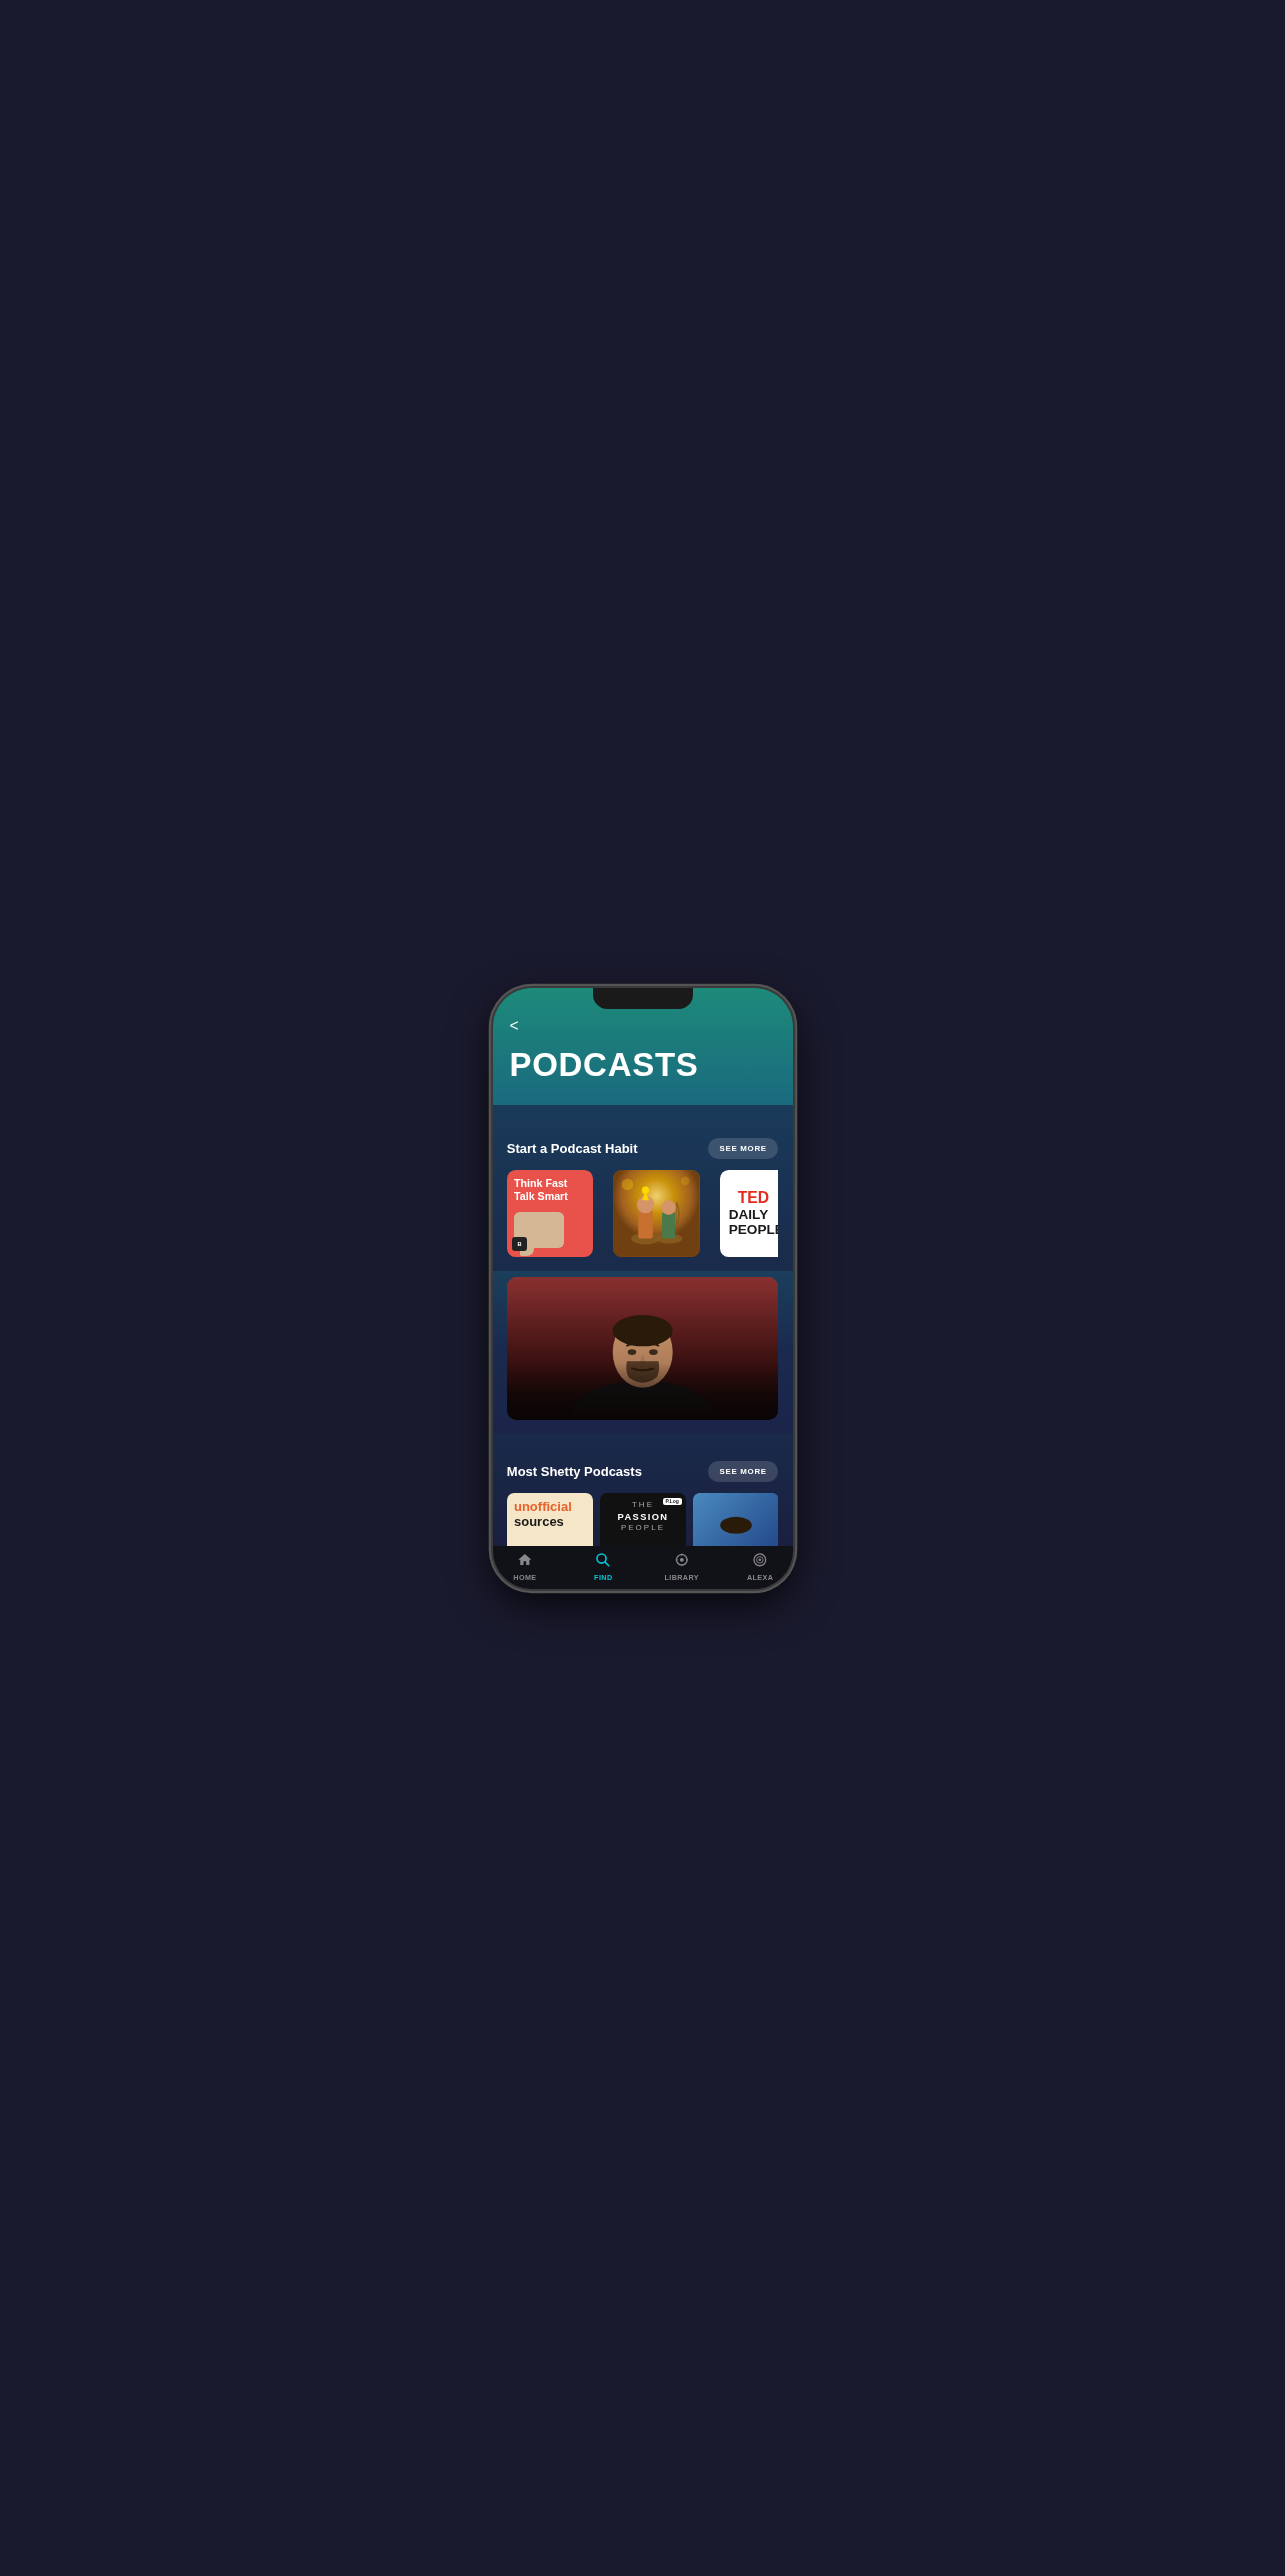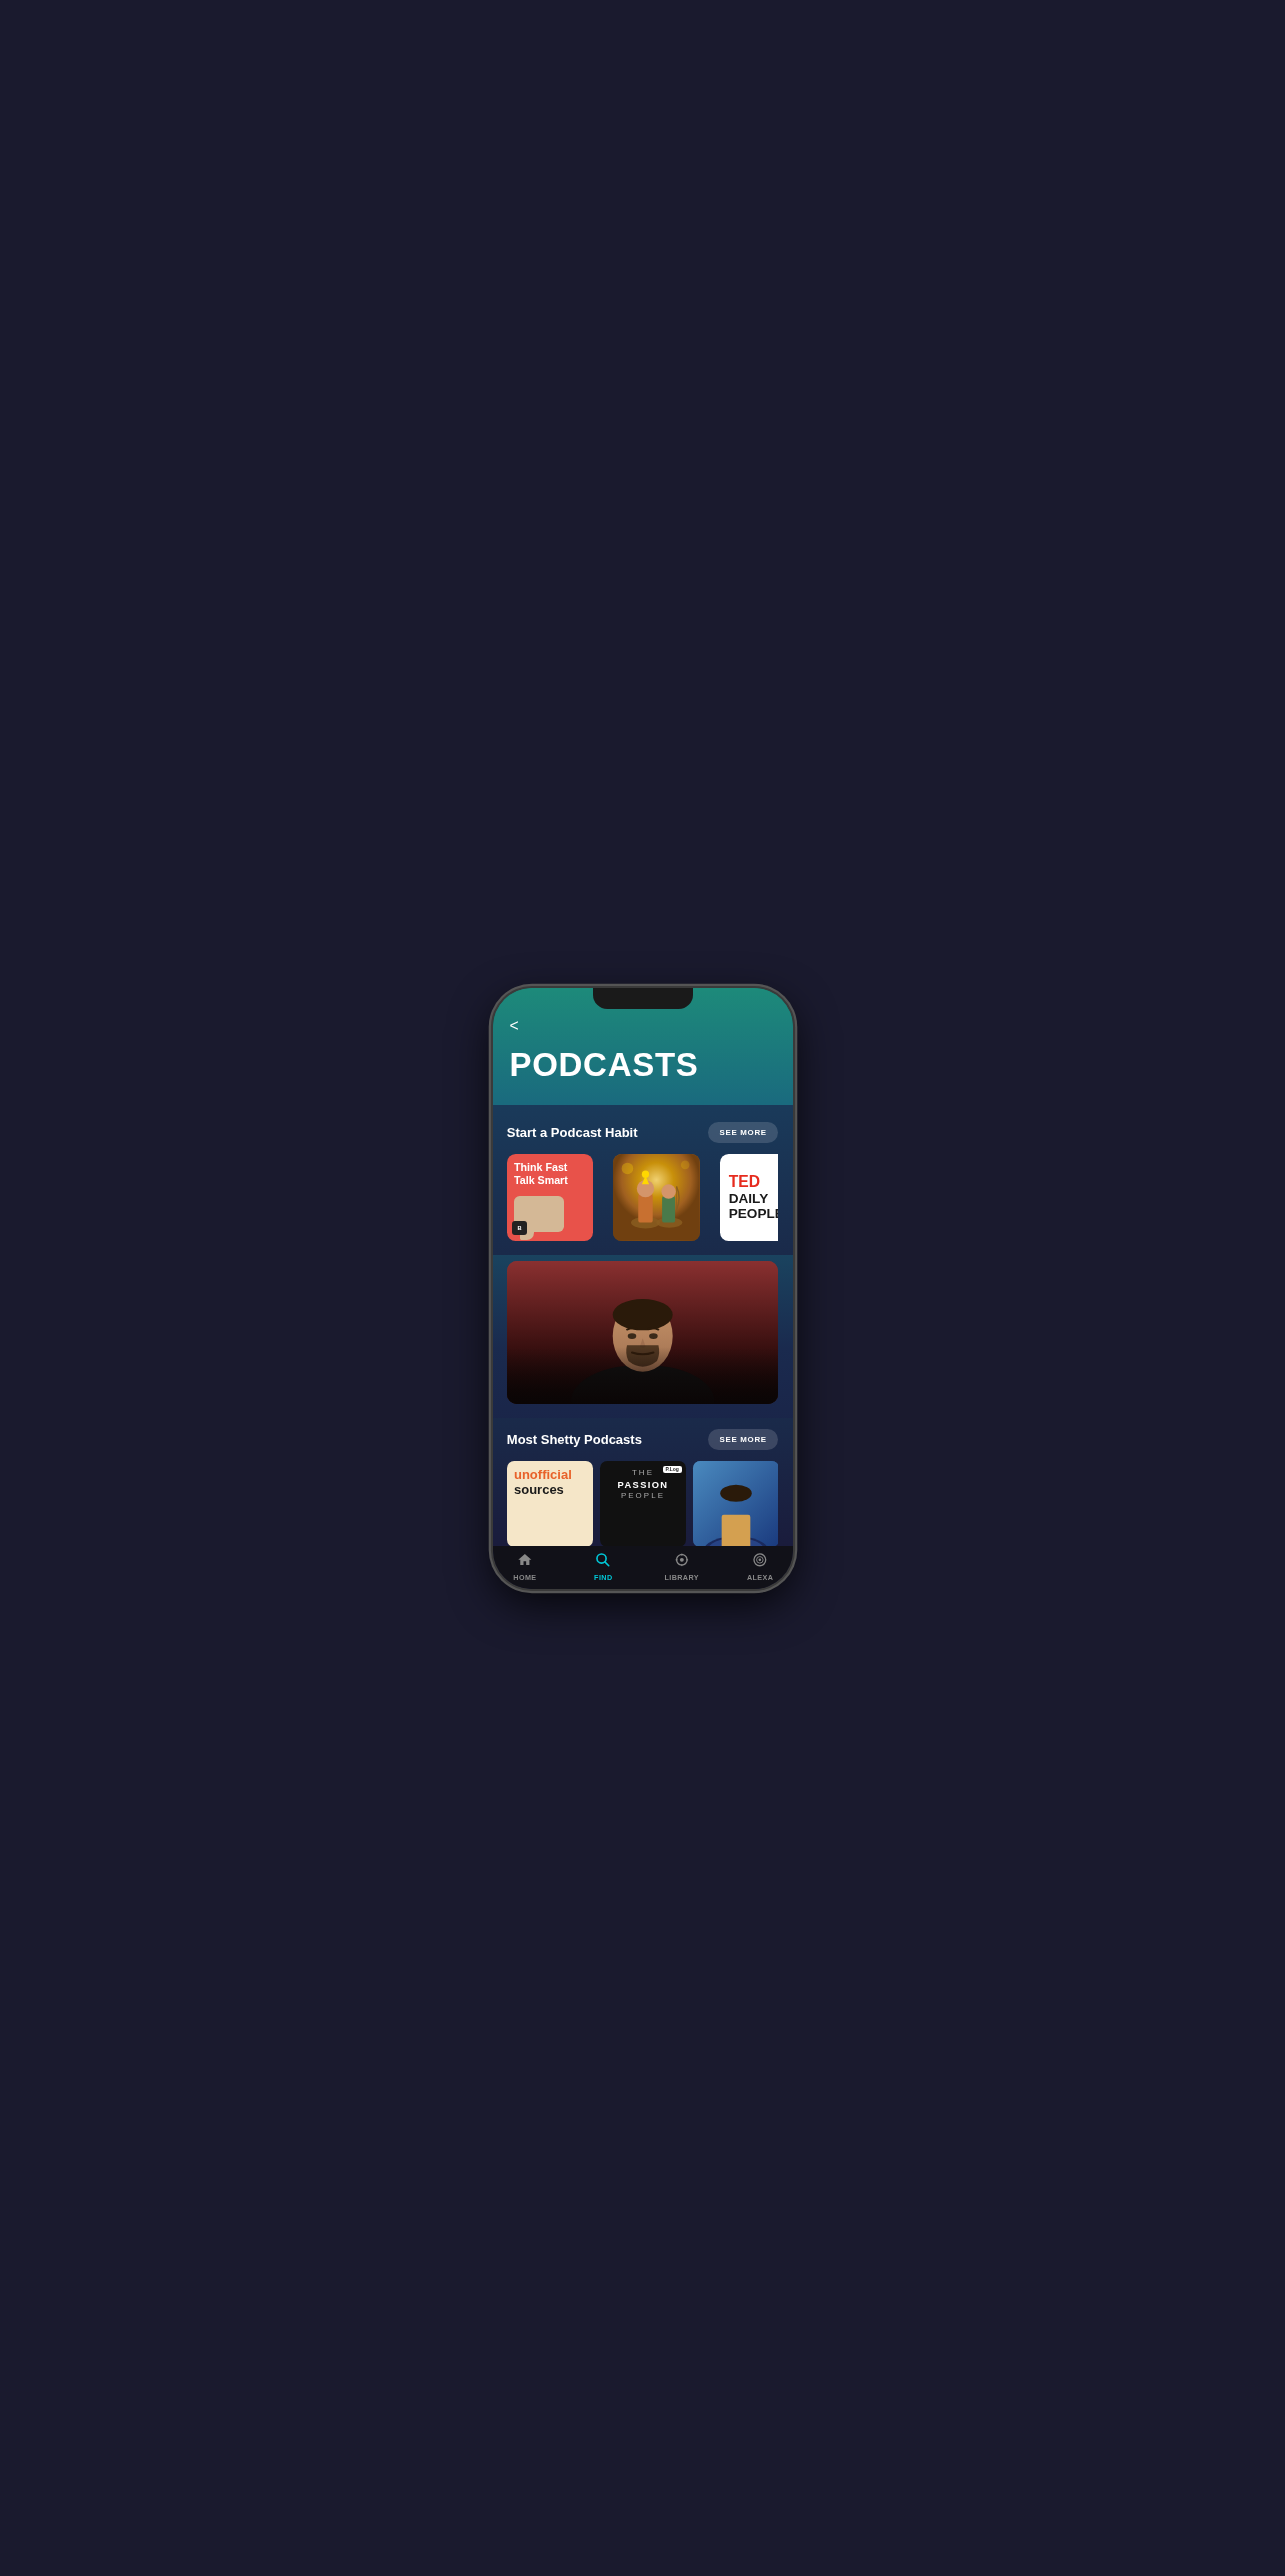"Start a Podcast Habit" .section-header { margin-top: none -> 16px }
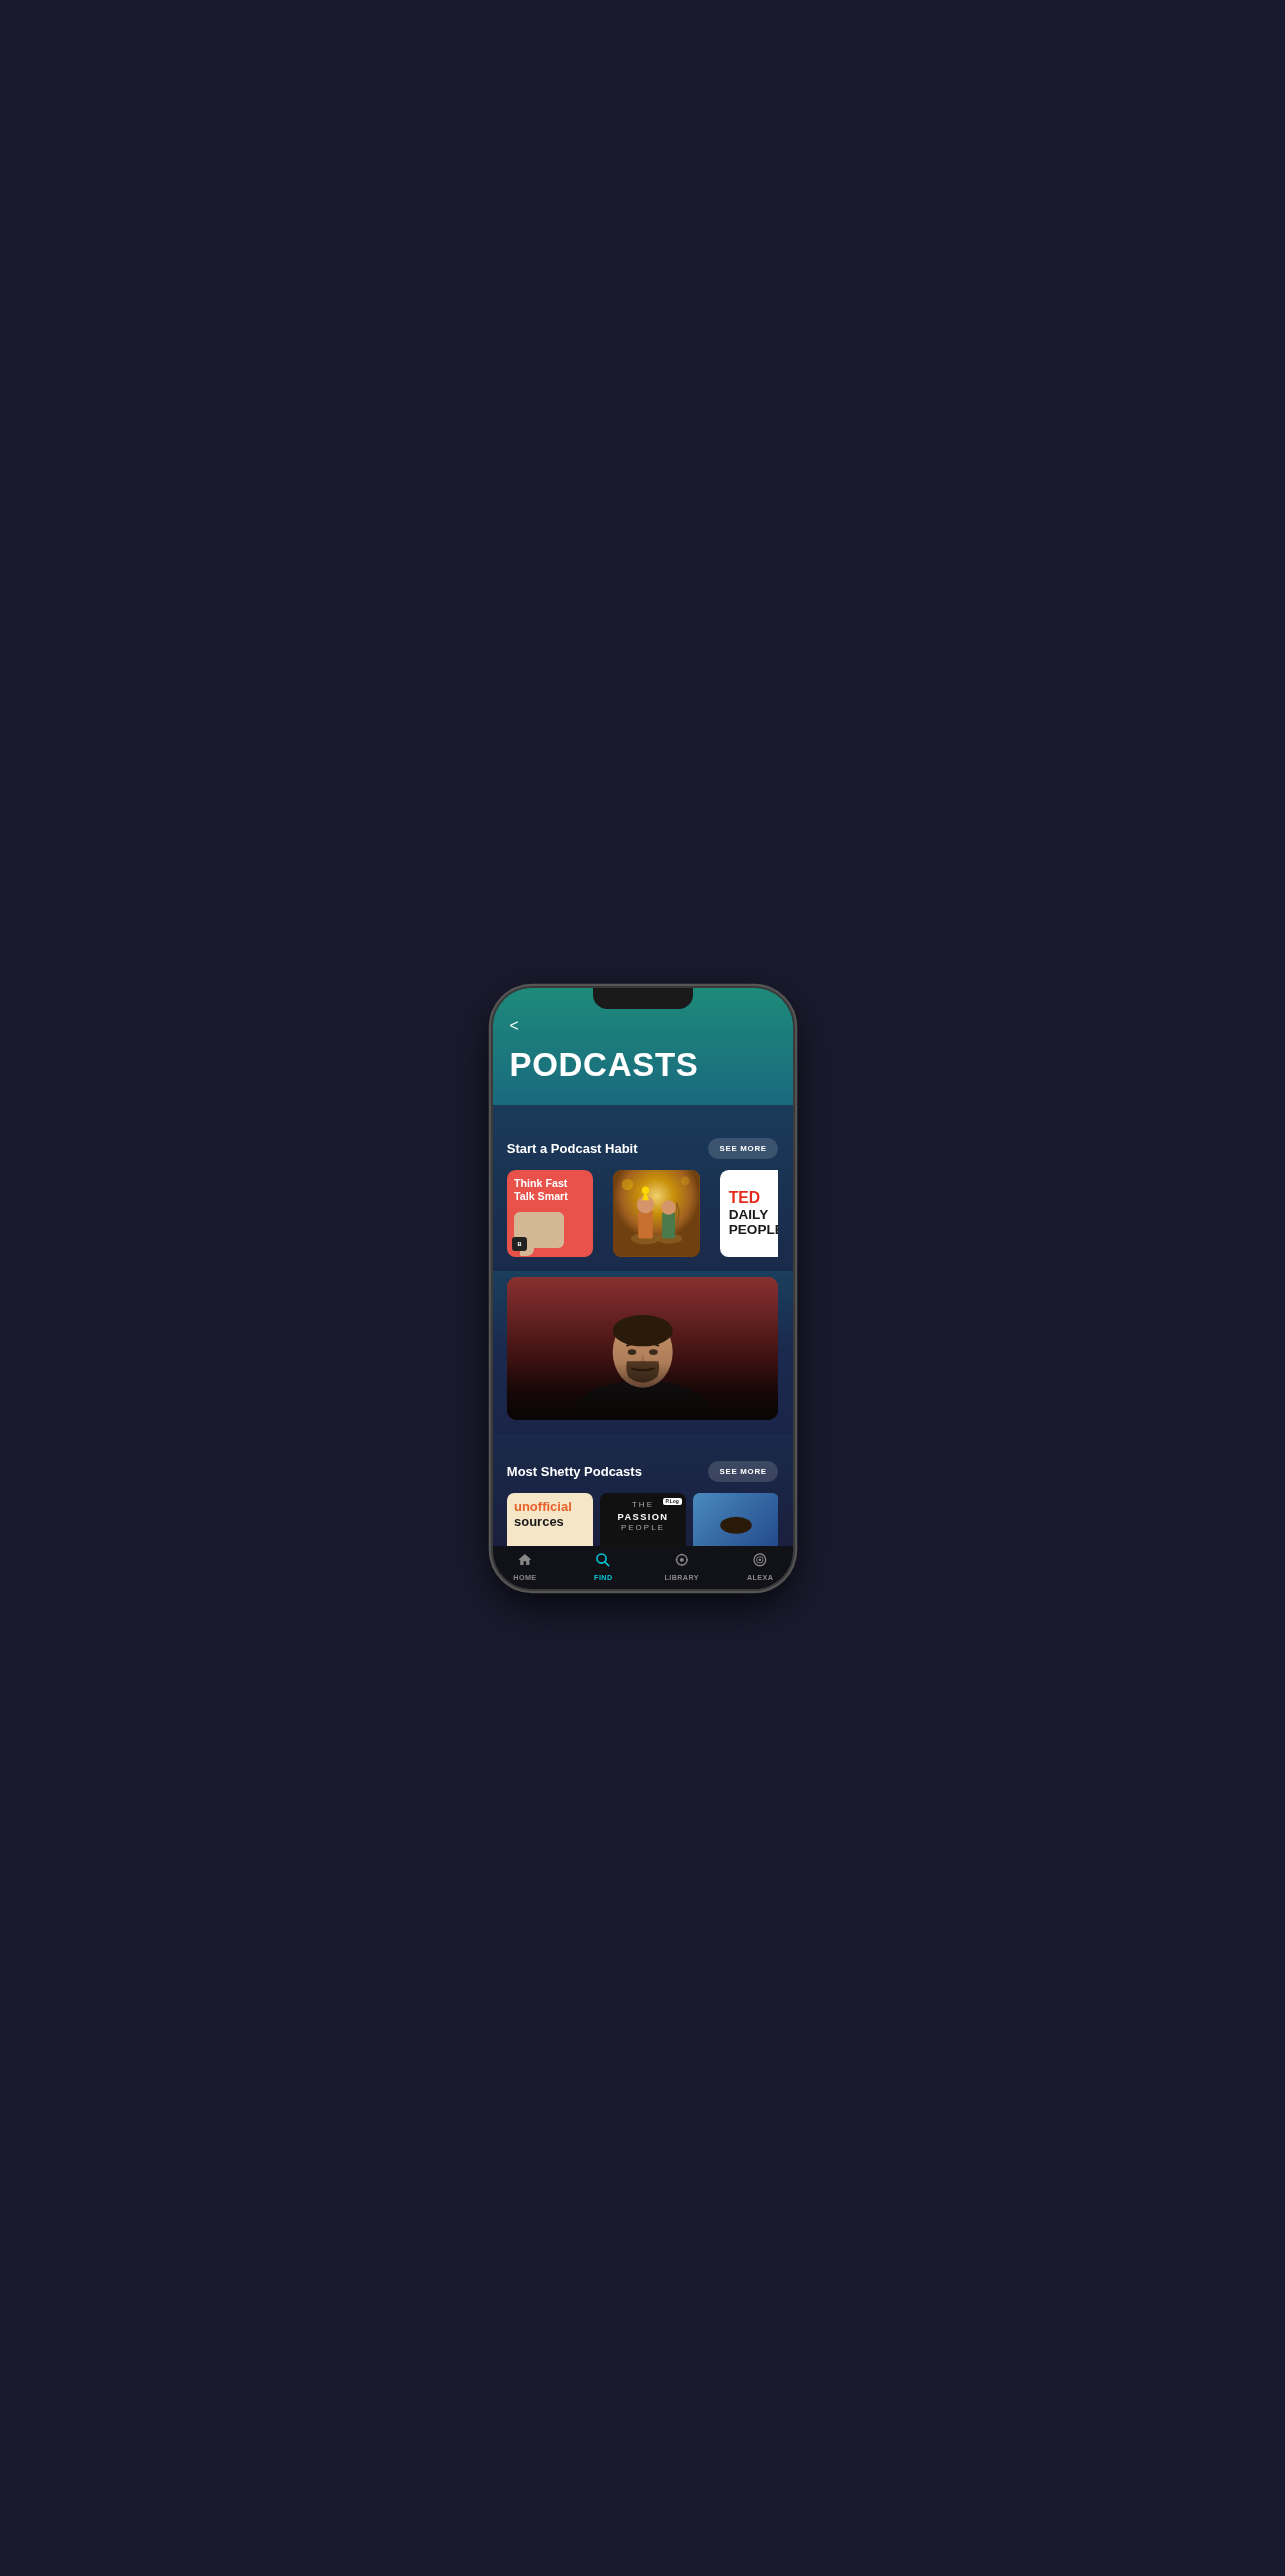"TED" .ted-red { margin-left: none -> 9px }
